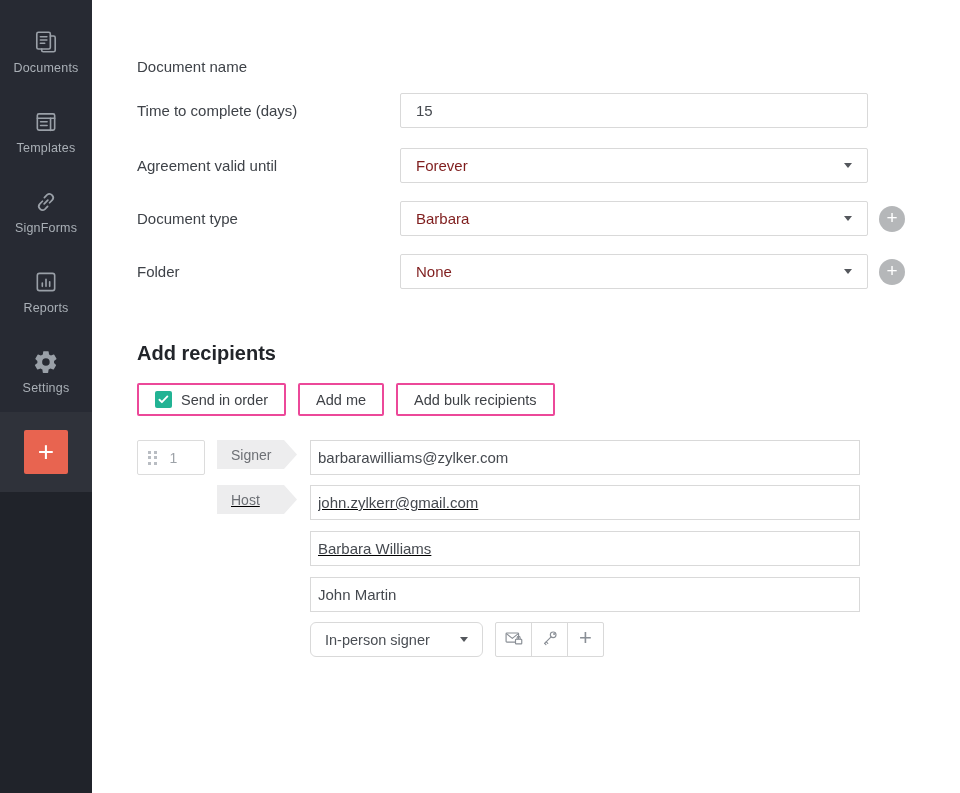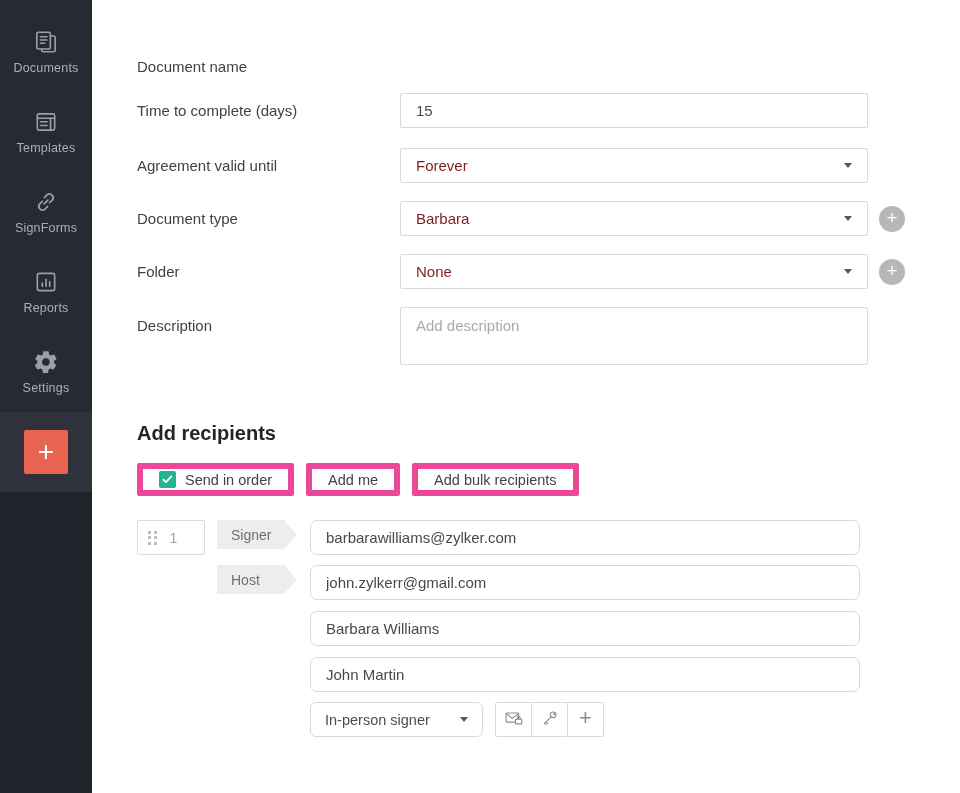"Description" div.frow { html: <div> <div>Description</div> <div> <textarea></textarea> </div> </div> -> none }
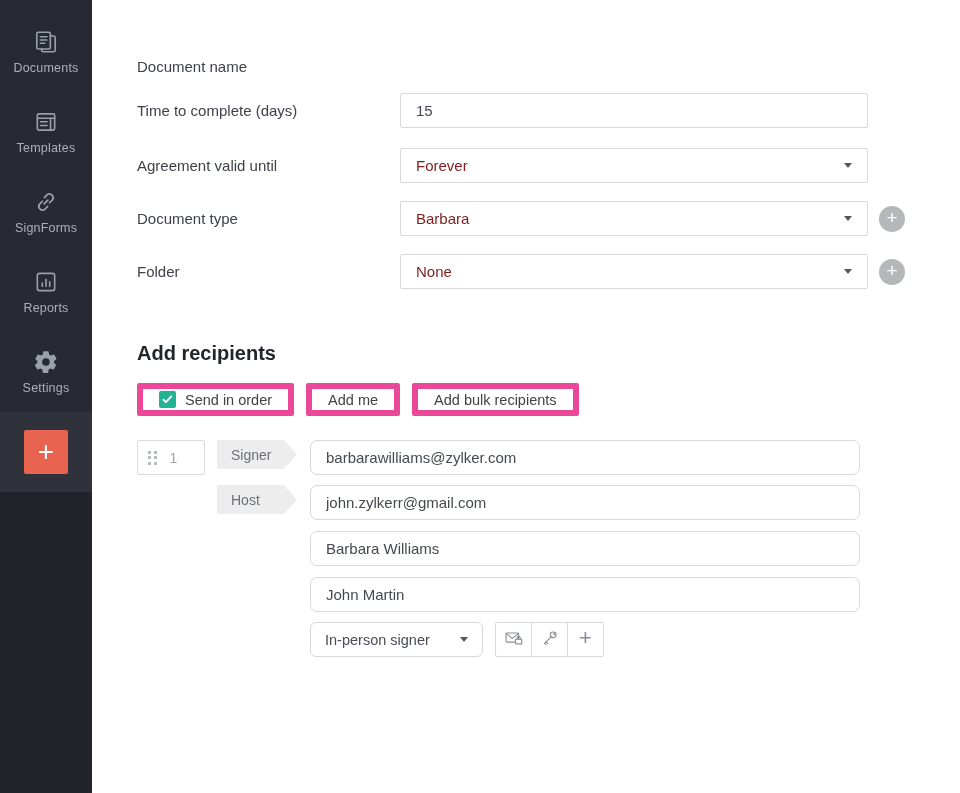"Send in order" .obtn { border: 6px solid #ec4899 -> 2px solid #ec4899 }
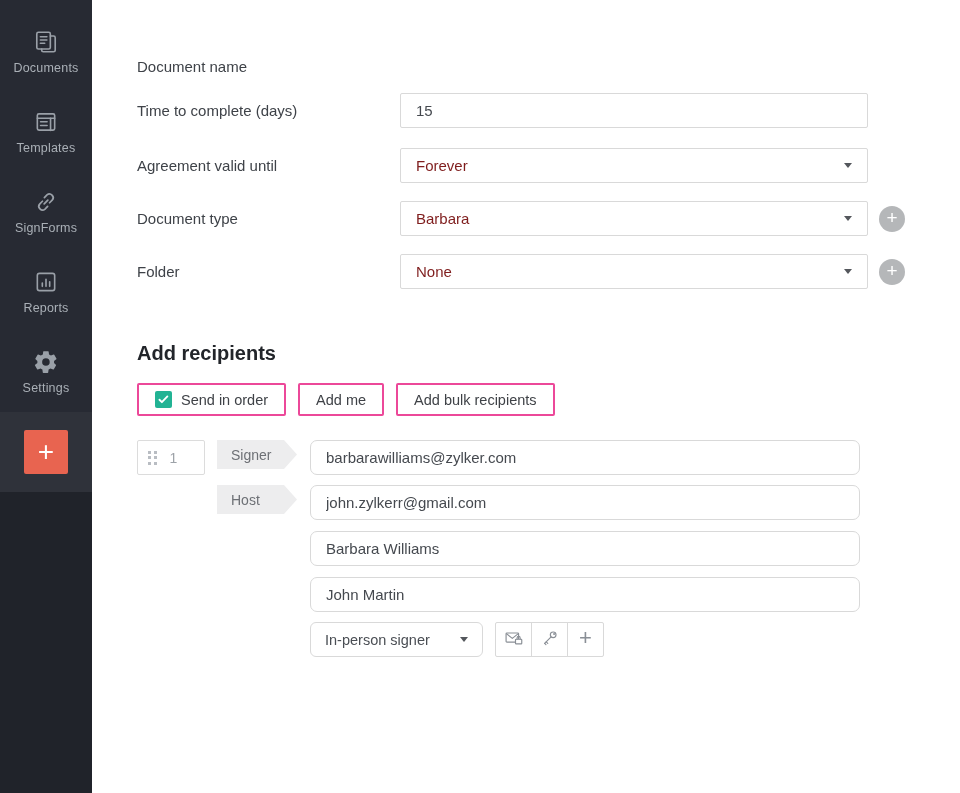"barbarawilliams@zylker.com" .rinput { border-radius: 7px -> 0; padding: 0 15px -> 0 7px }
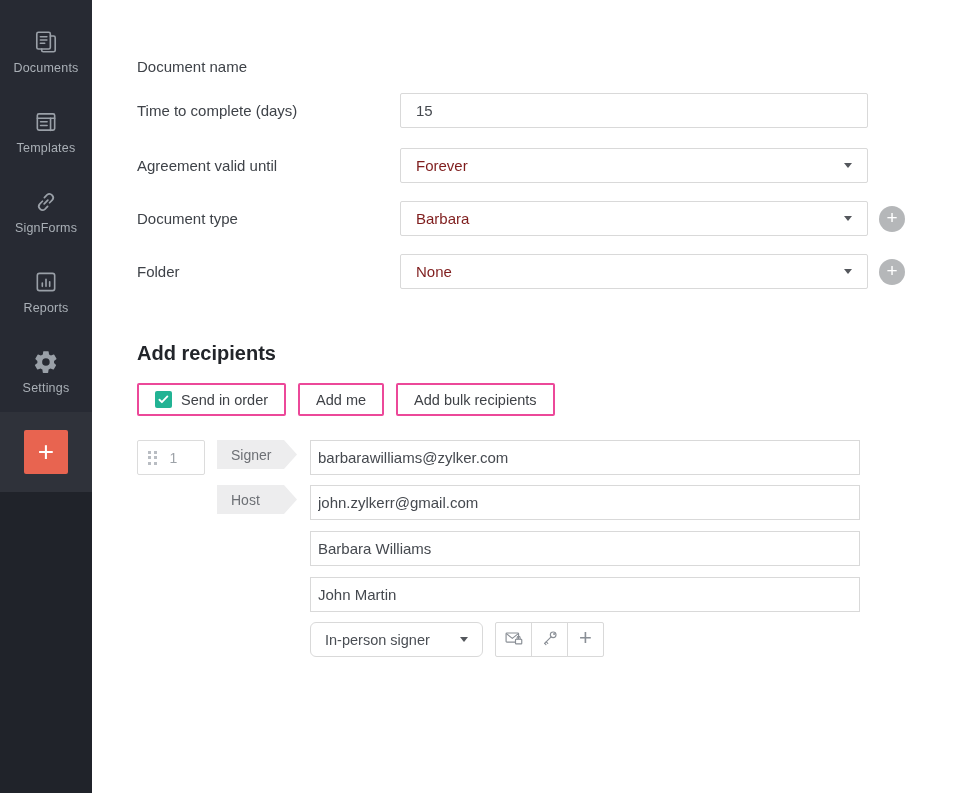"Host" .rrow.g11 { text-decoration: none -> underline }
